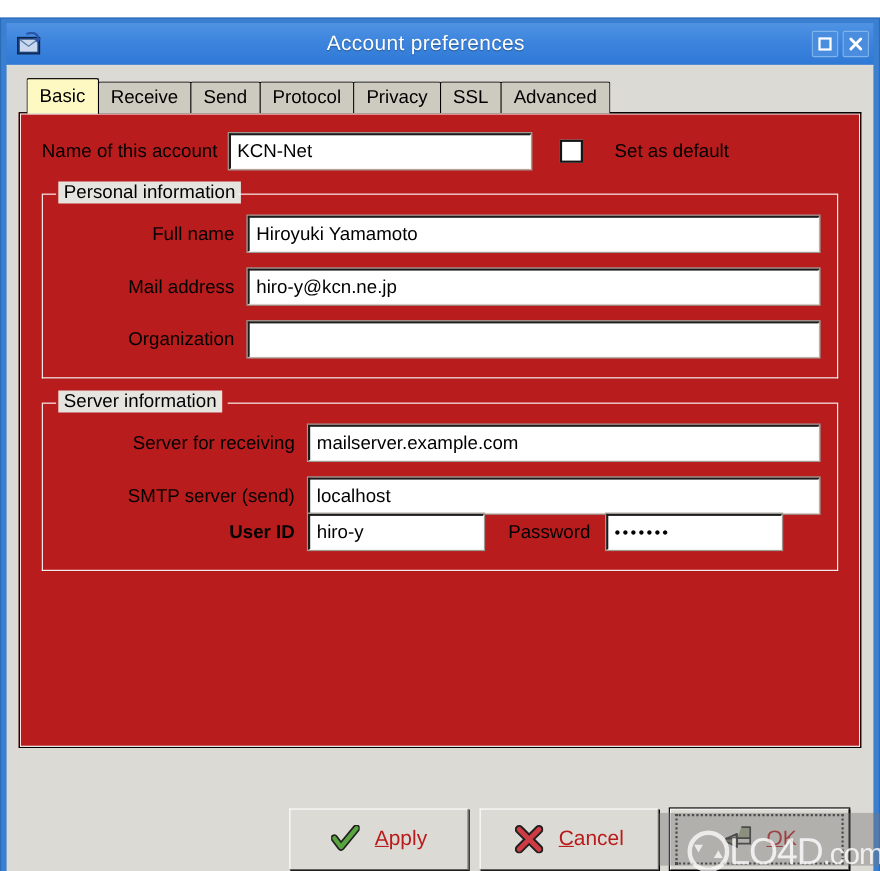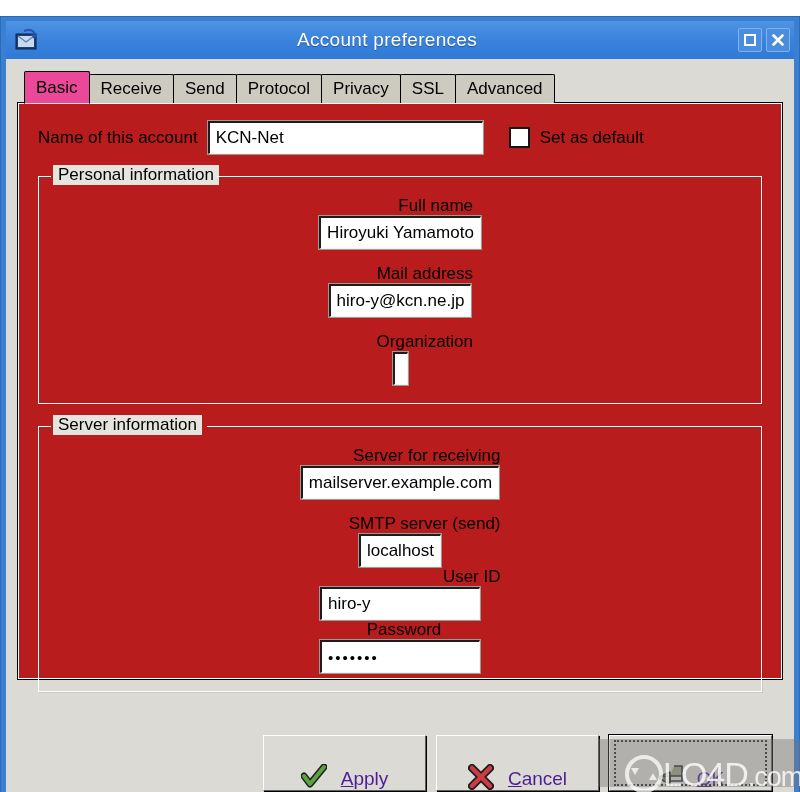"Basic" .tab.active { background: #ec4899 -> #fef9c3 }
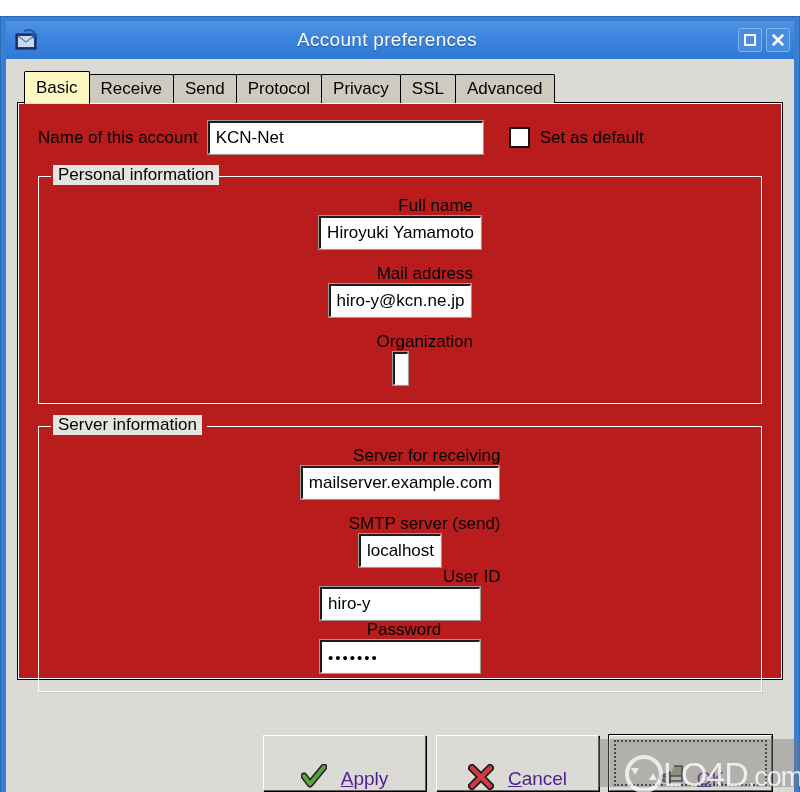"Set as default" #default-box { gap: 10px -> 29px }
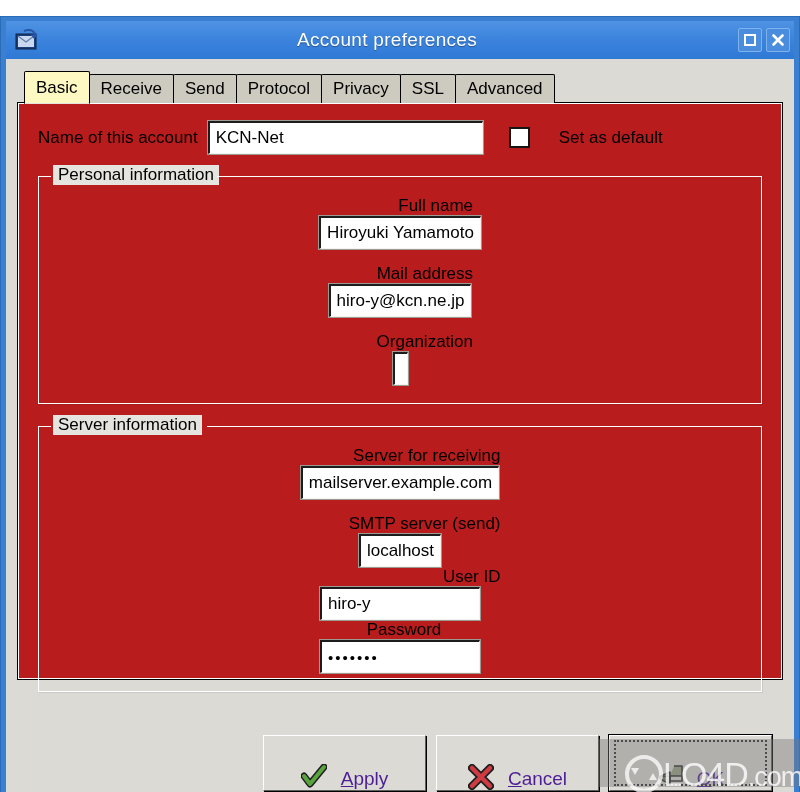"Full name" .row { flex-direction: column -> none }
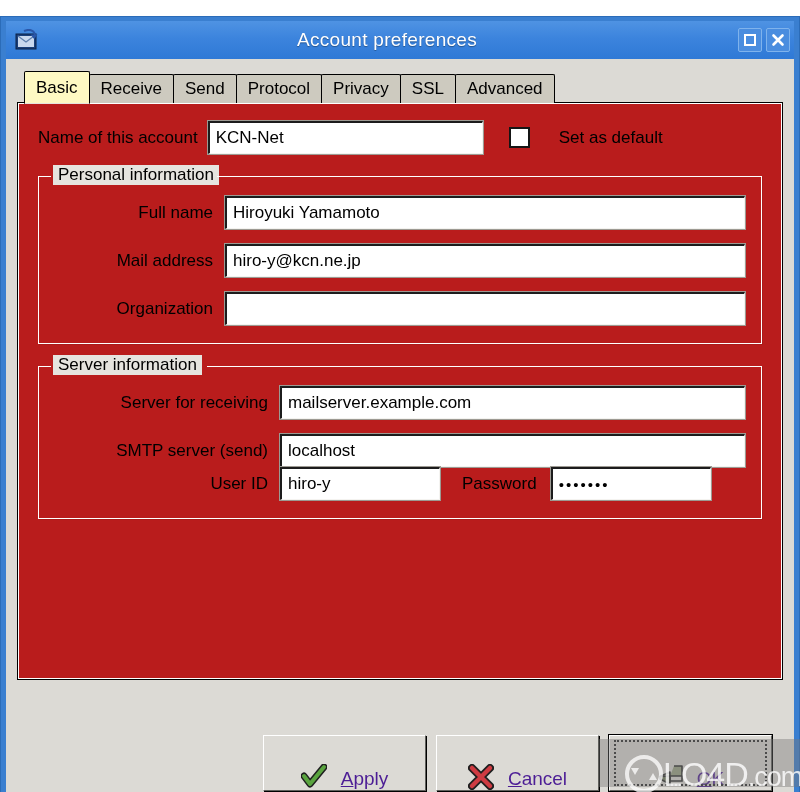"User ID" #idpw-row .lbl-id { font-weight: none -> bold }
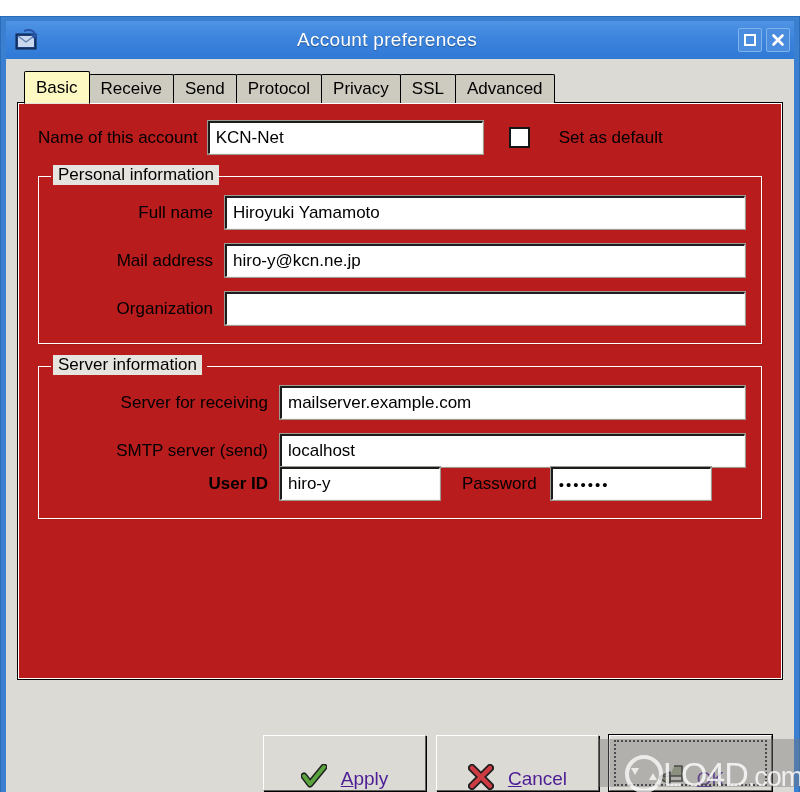"Apply" .btn { align-items: flex-end -> center; color: #4c1d95 -> #b91c1c }
